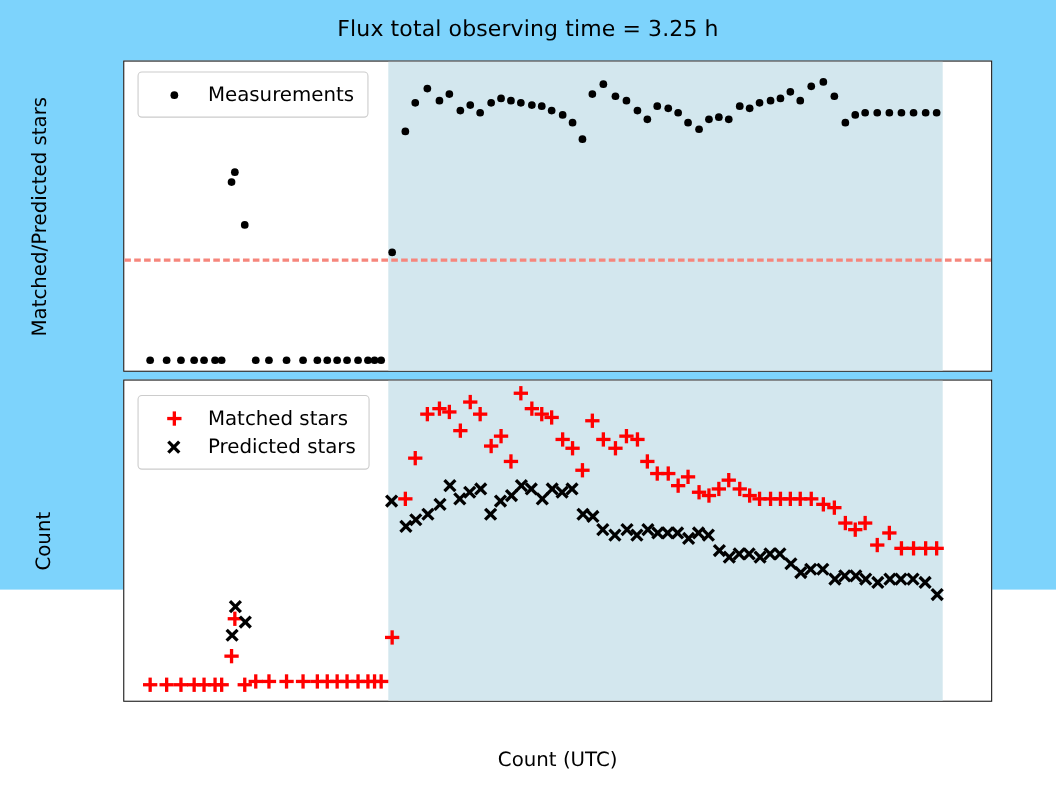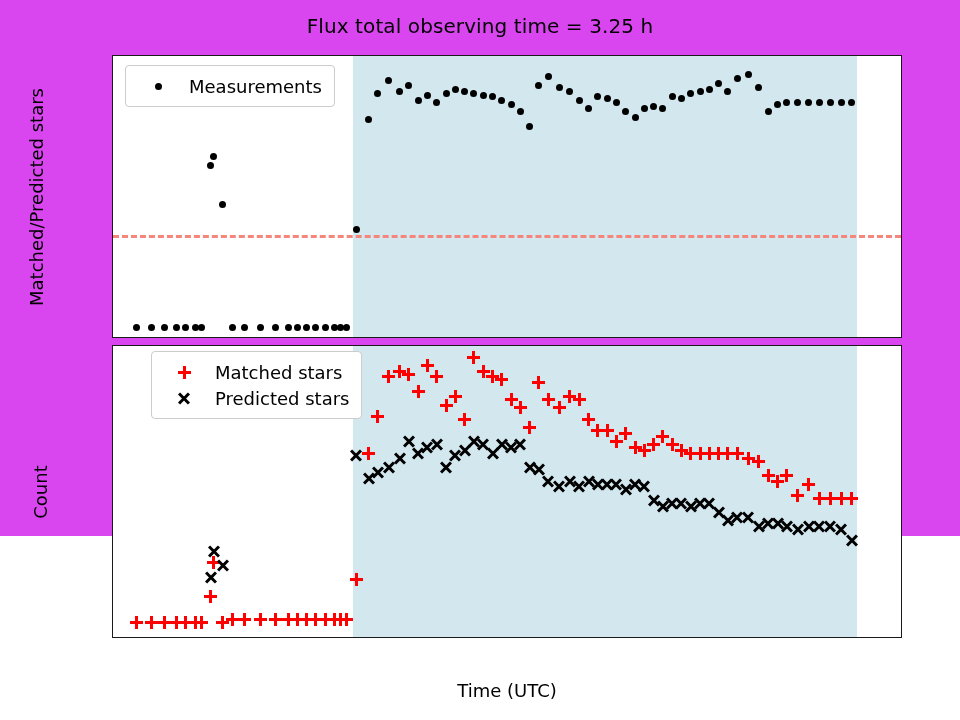"Flux total observing time =" #figure { background: #d946ef -> #7dd3fc }
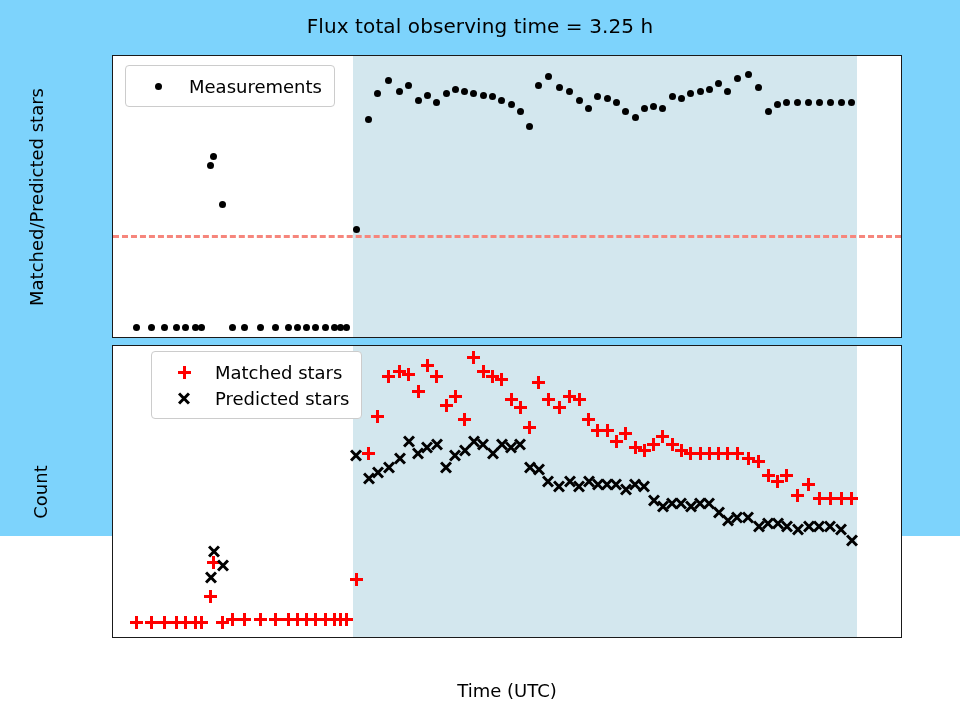"Matched stars" div.legend { margin-left: 26px -> none; top: 5px -> 13px }
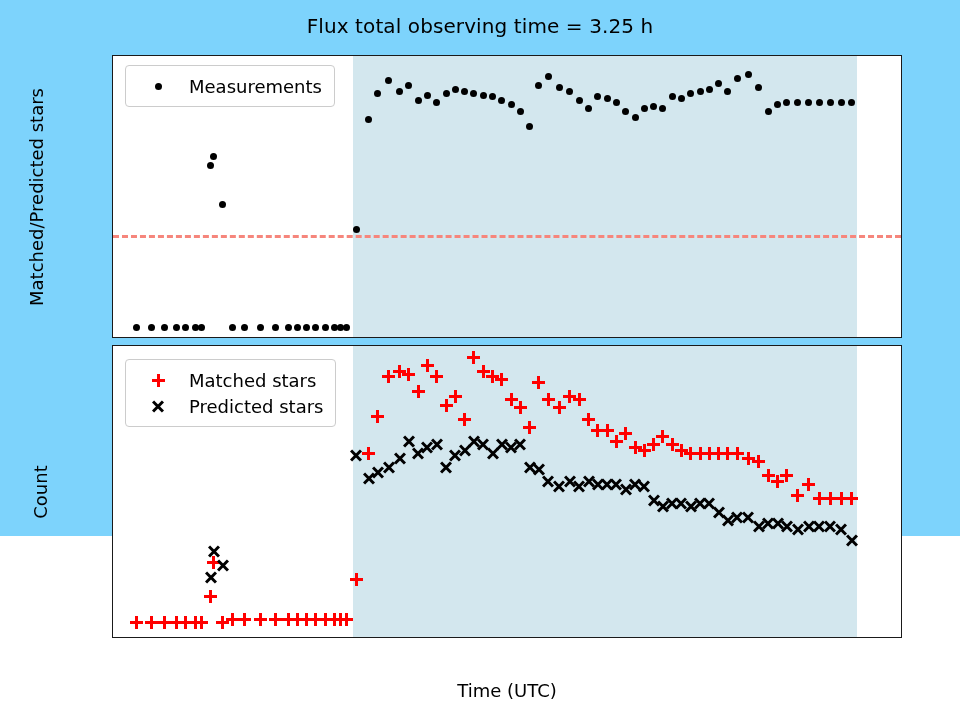"Time (UTC)" div.xlabel { text: Time -> Count }
